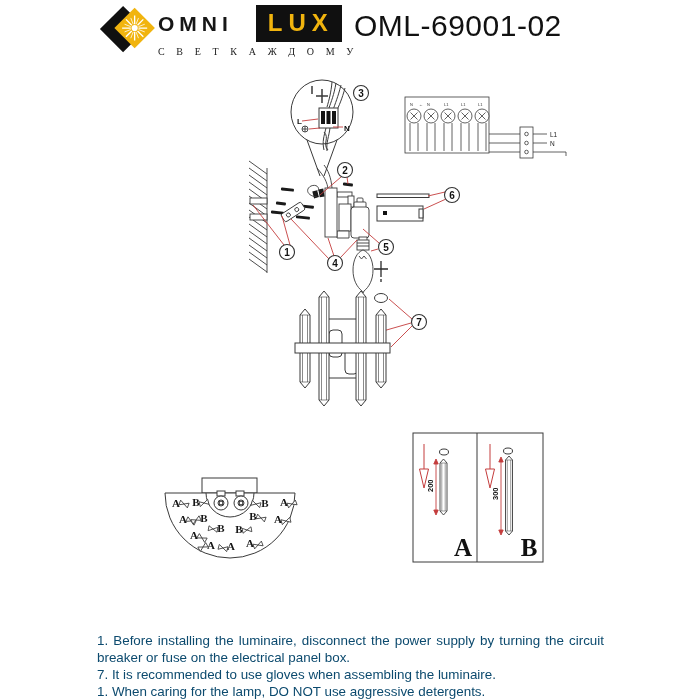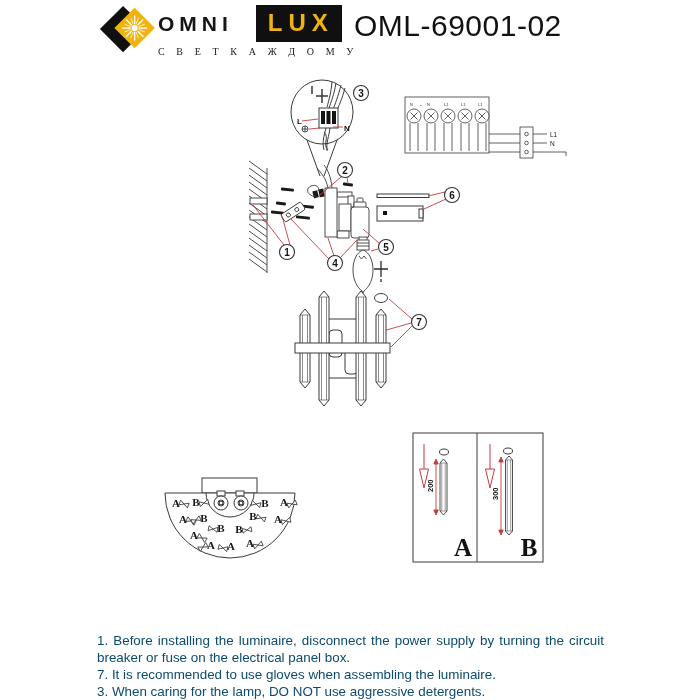"3. When caring for the" p { text: 3 -> 1 }
